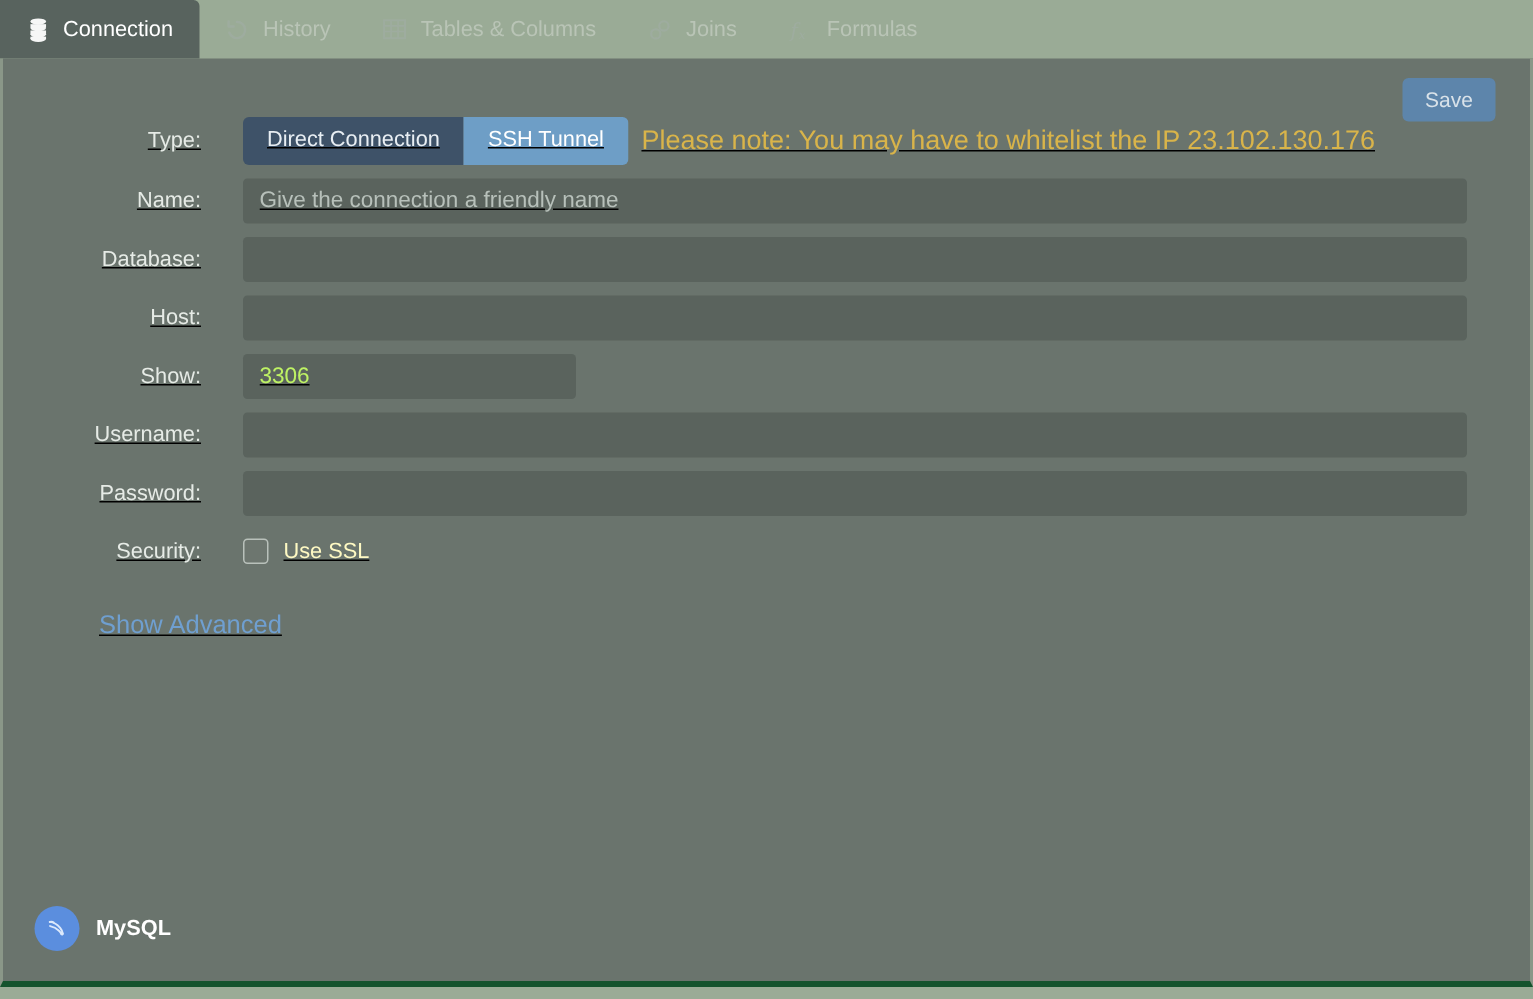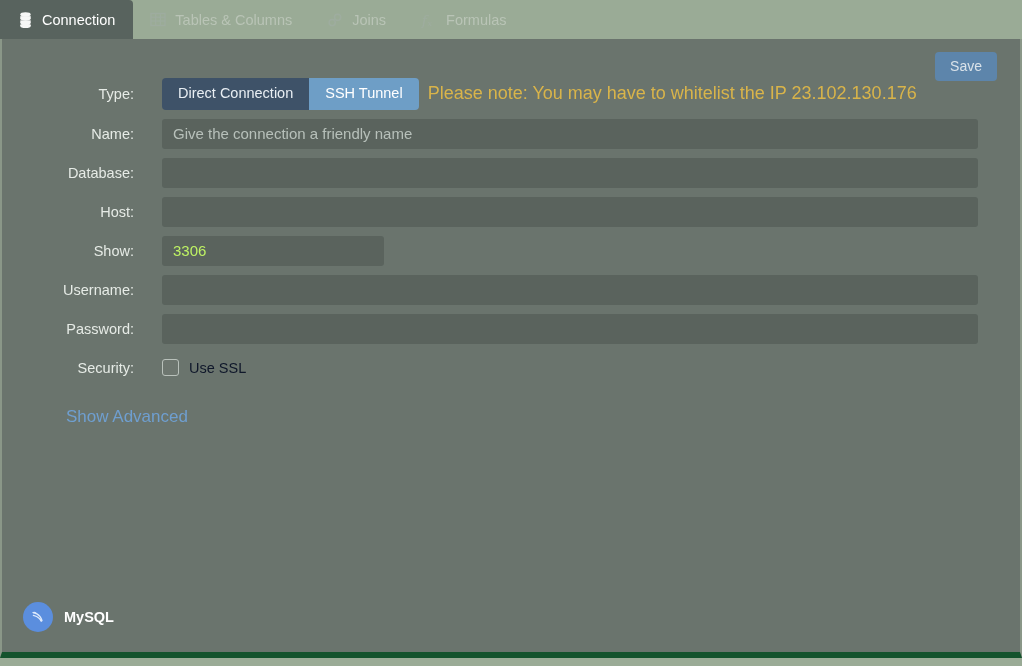"History" div.tab { html: none -> <div> <span> <svg> <path></path> <path></path> </svg> </span> <span>History</span> </div> }
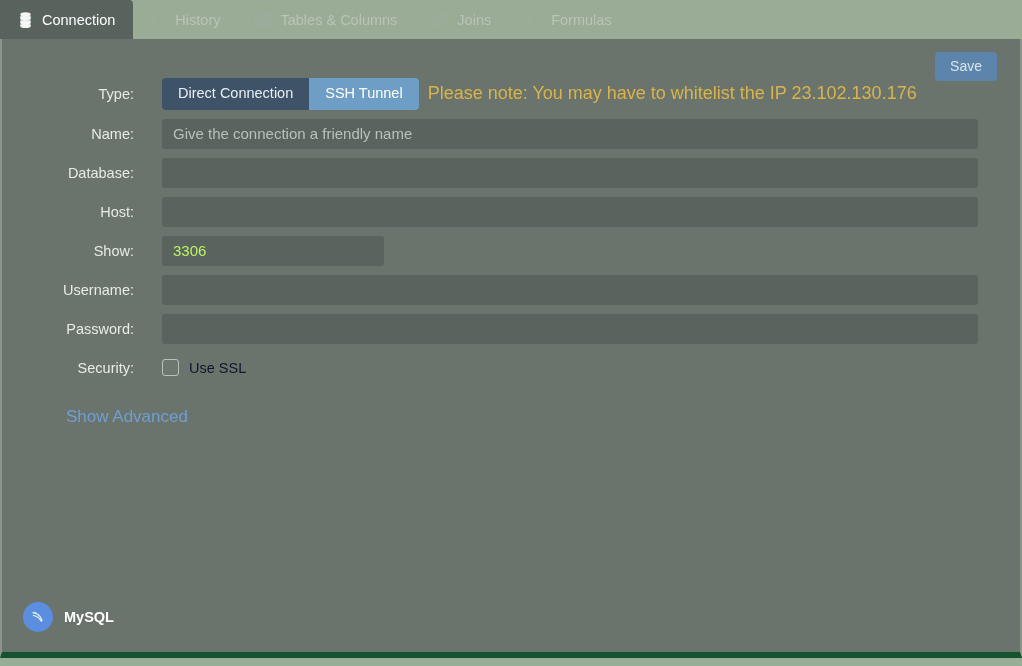"Save" #panel { border-bottom: 6px solid #14532d -> 4px solid #14532d }
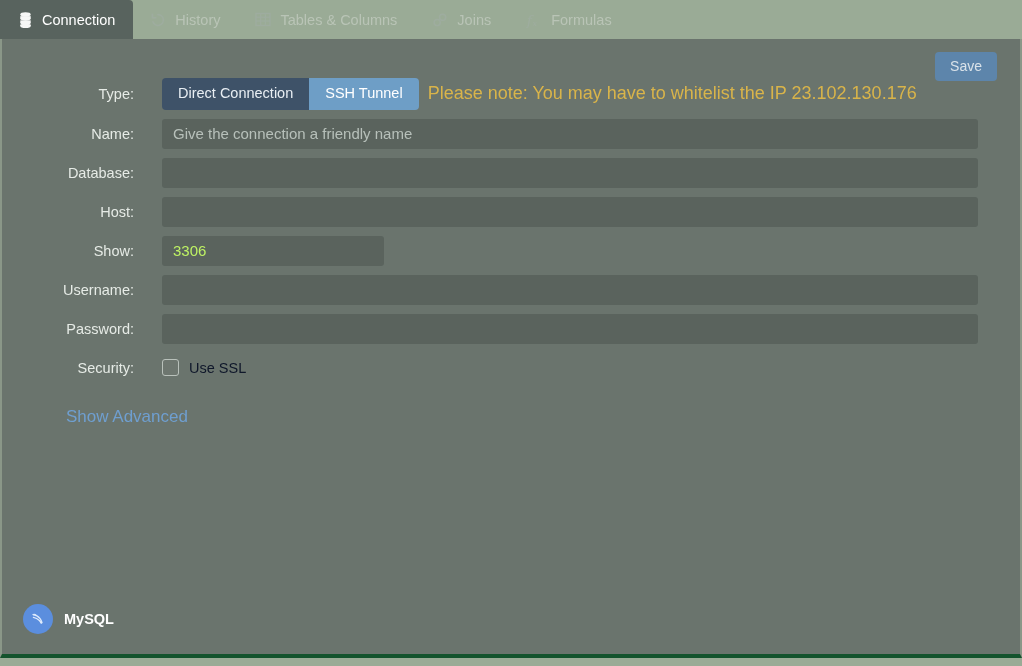"Type:" #form { text-decoration: none -> underline }
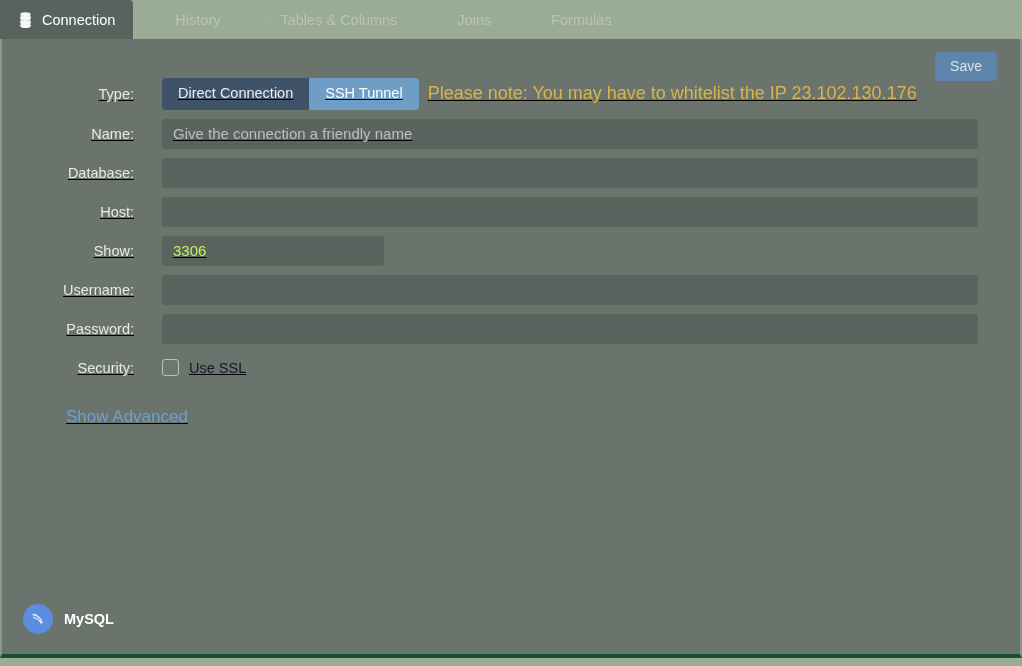"Use SSL" .check-label { color: #0f172a -> #fef9c3 }
